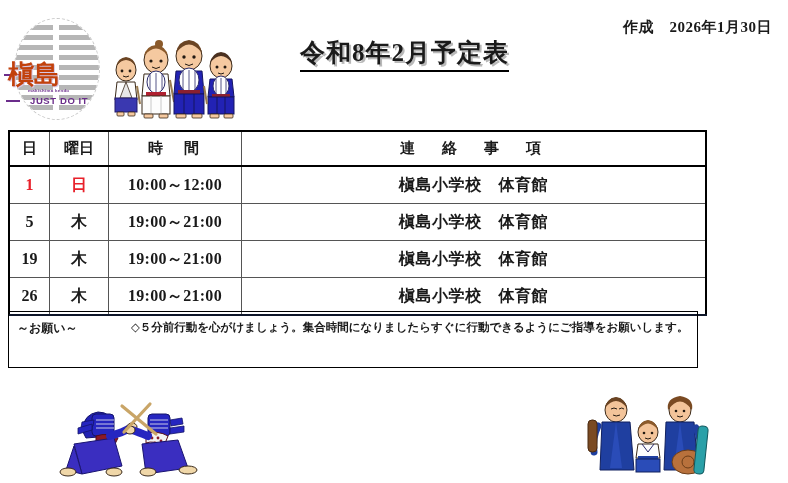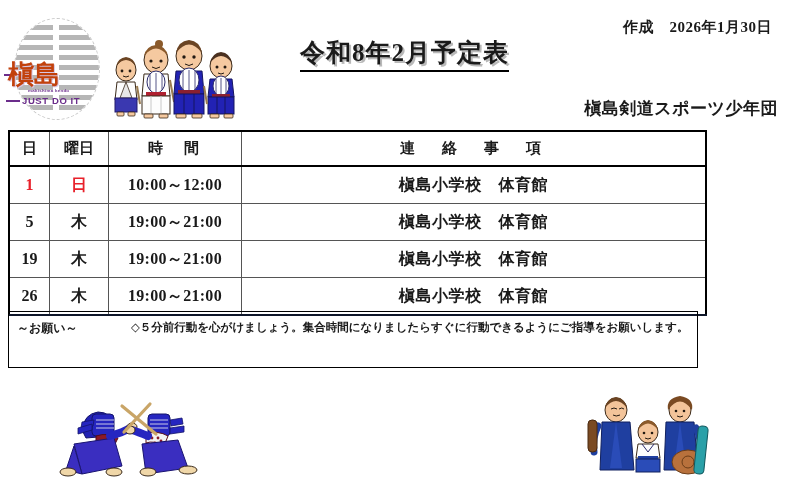"JUST DO IT" .logo-just { left: 18px -> 26px }
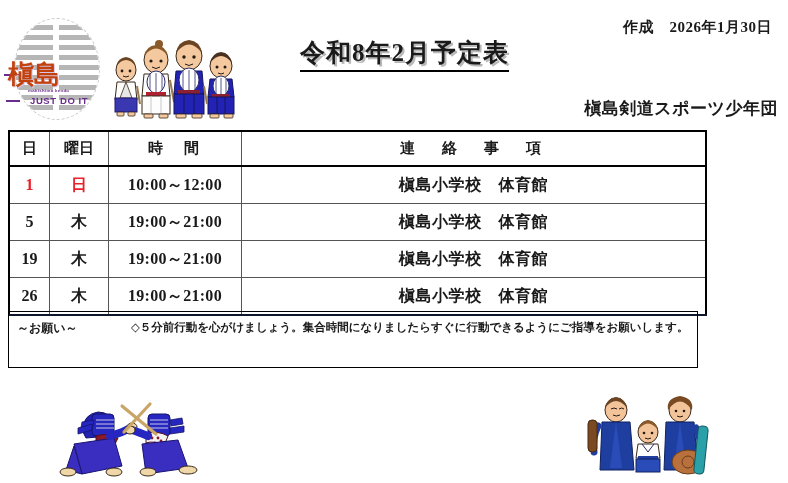"槇島剣道スポーツ少年団" div.orgname { html: <div>槇島剣道スポーツ少年団</div> -> none }
